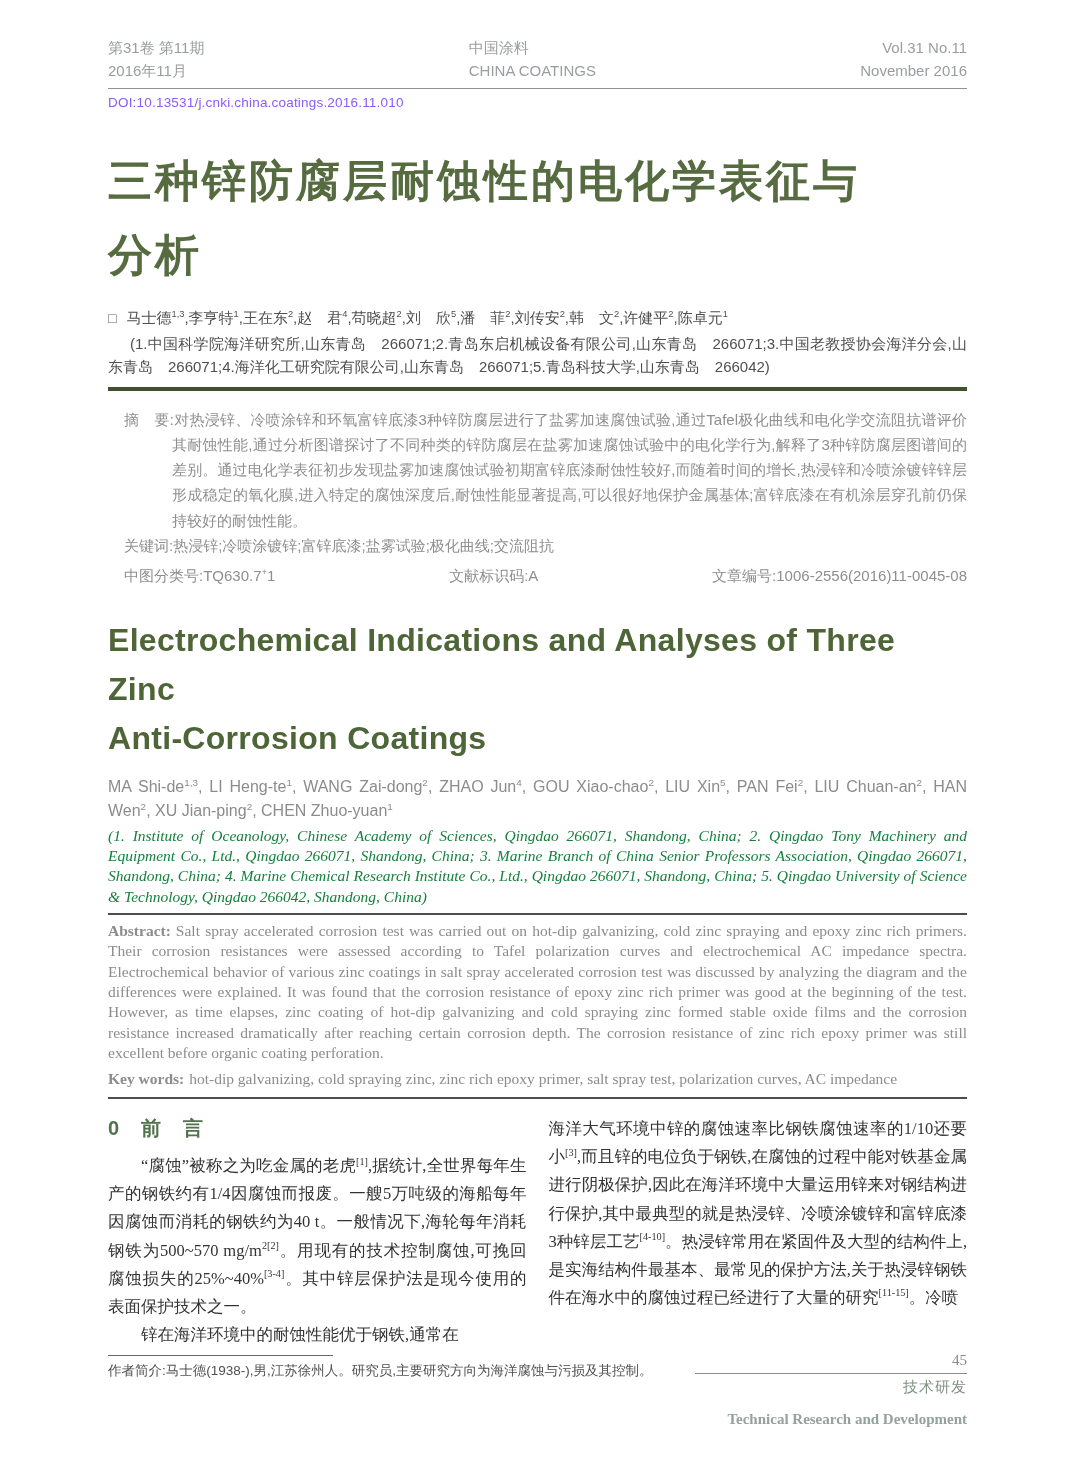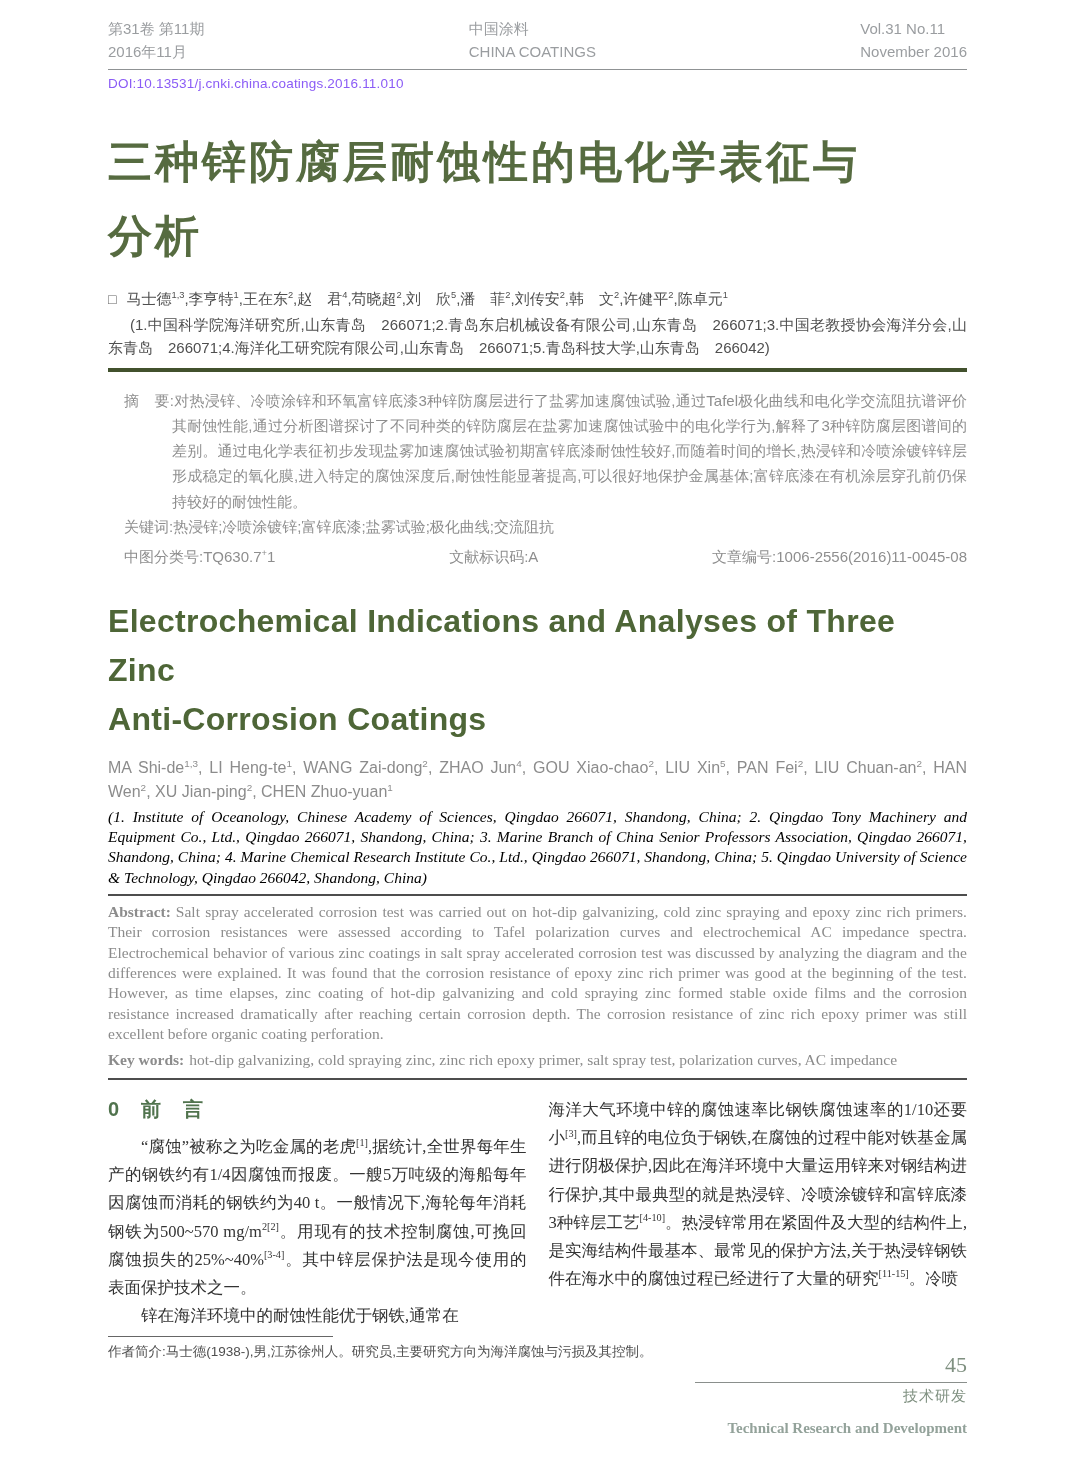"第31卷 第11期" .page { padding: 18px 108px 0 108px -> 37px 108px 0 108px }
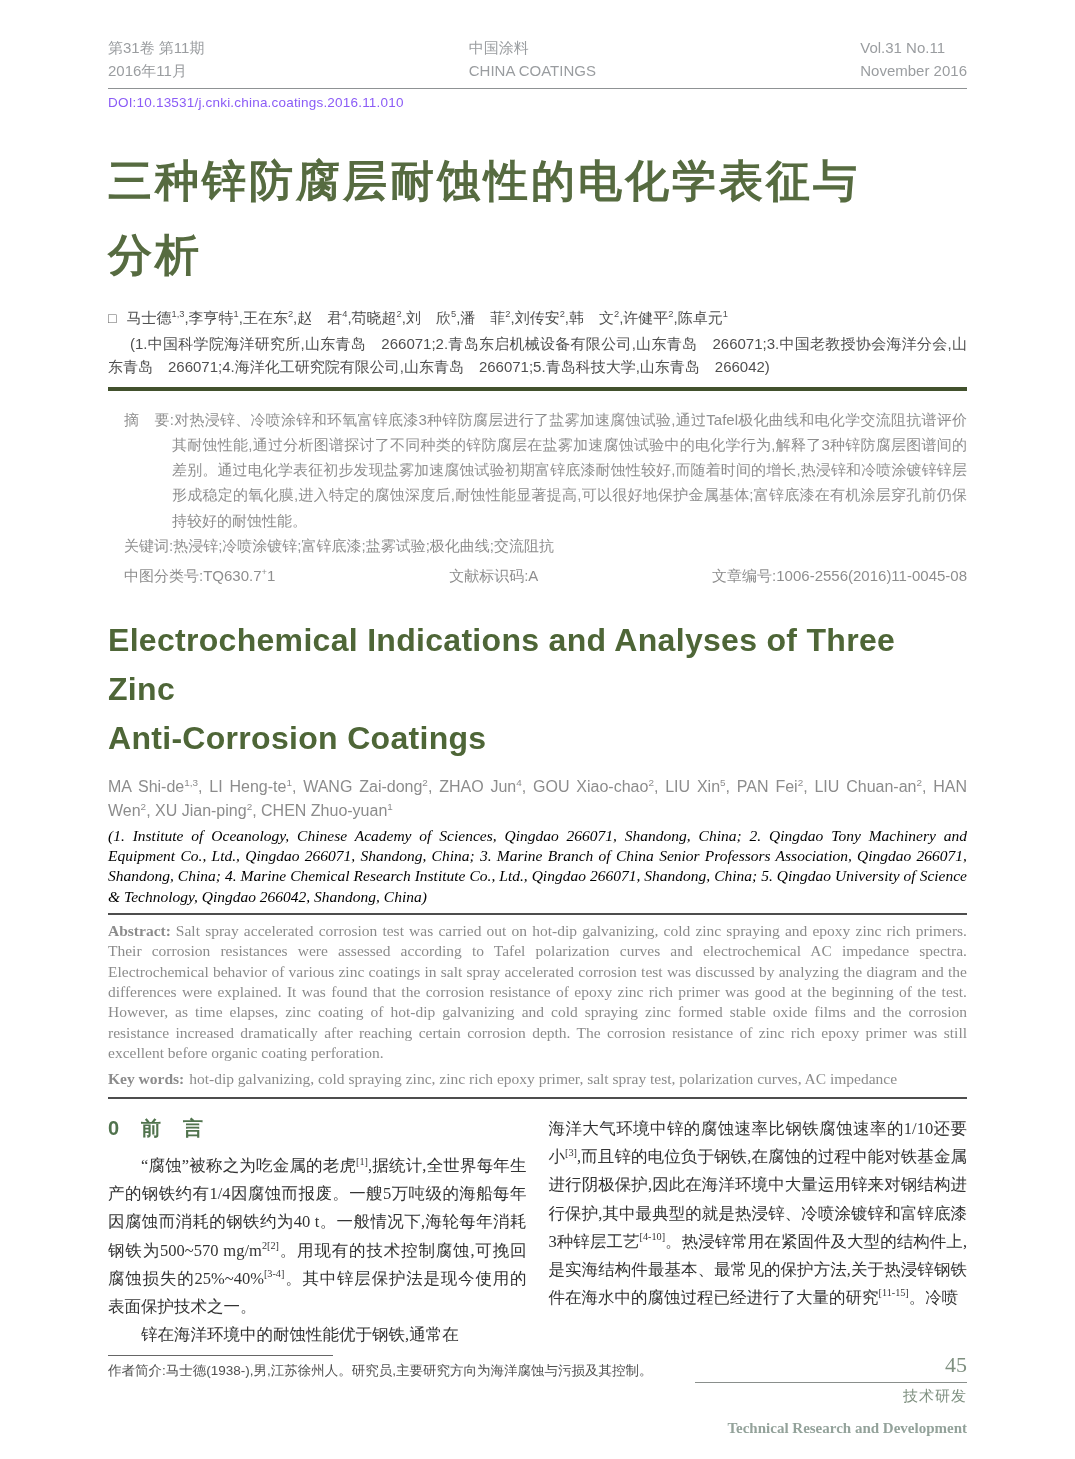"Vol.31 No.11" .jh-right { text-align: none -> right }
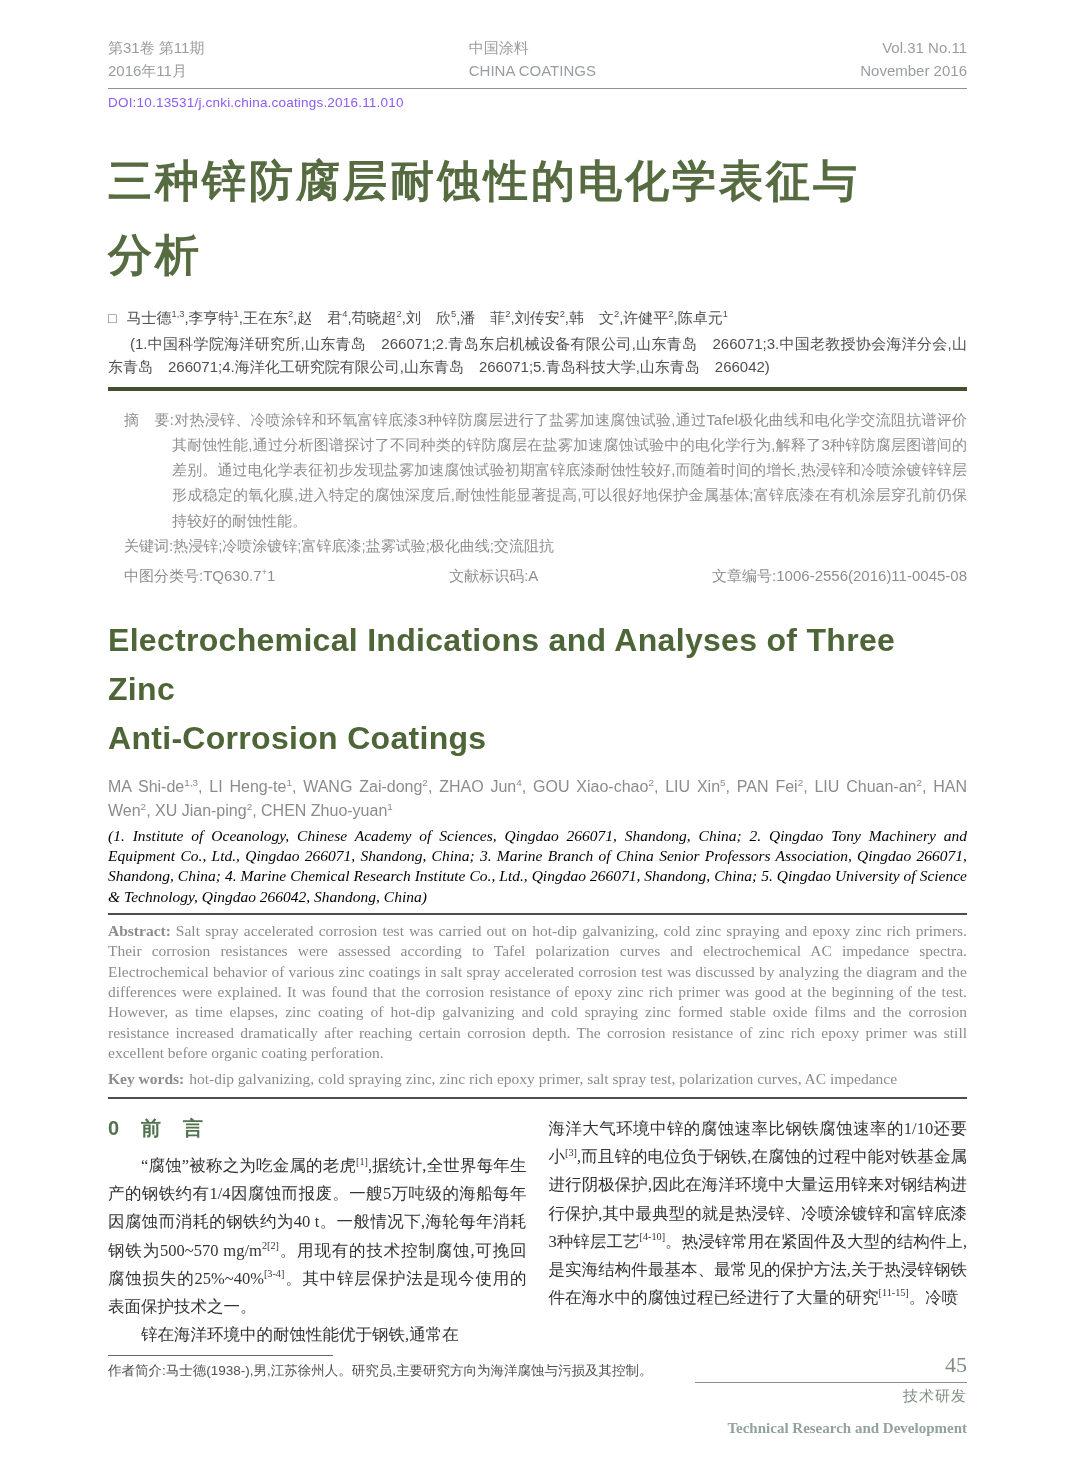"(1. Institute of Oceanology, Chinese" .affil-en { color: #000000 -> #15803d }
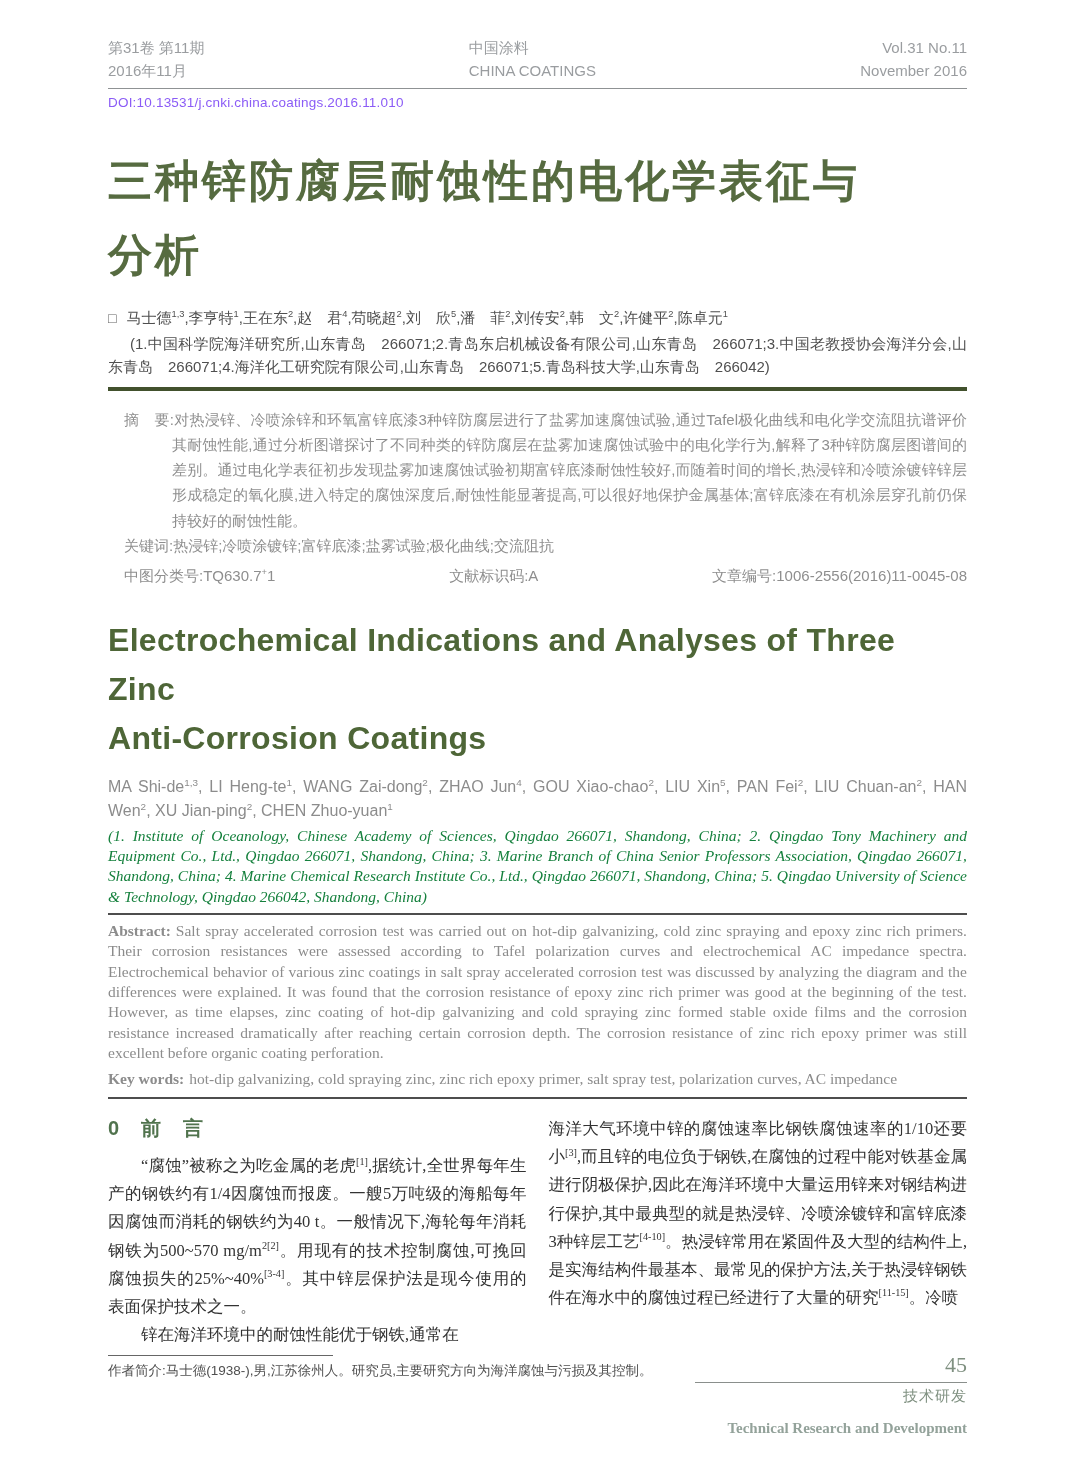"45" .page-num { font-size: 22px -> 15px }
